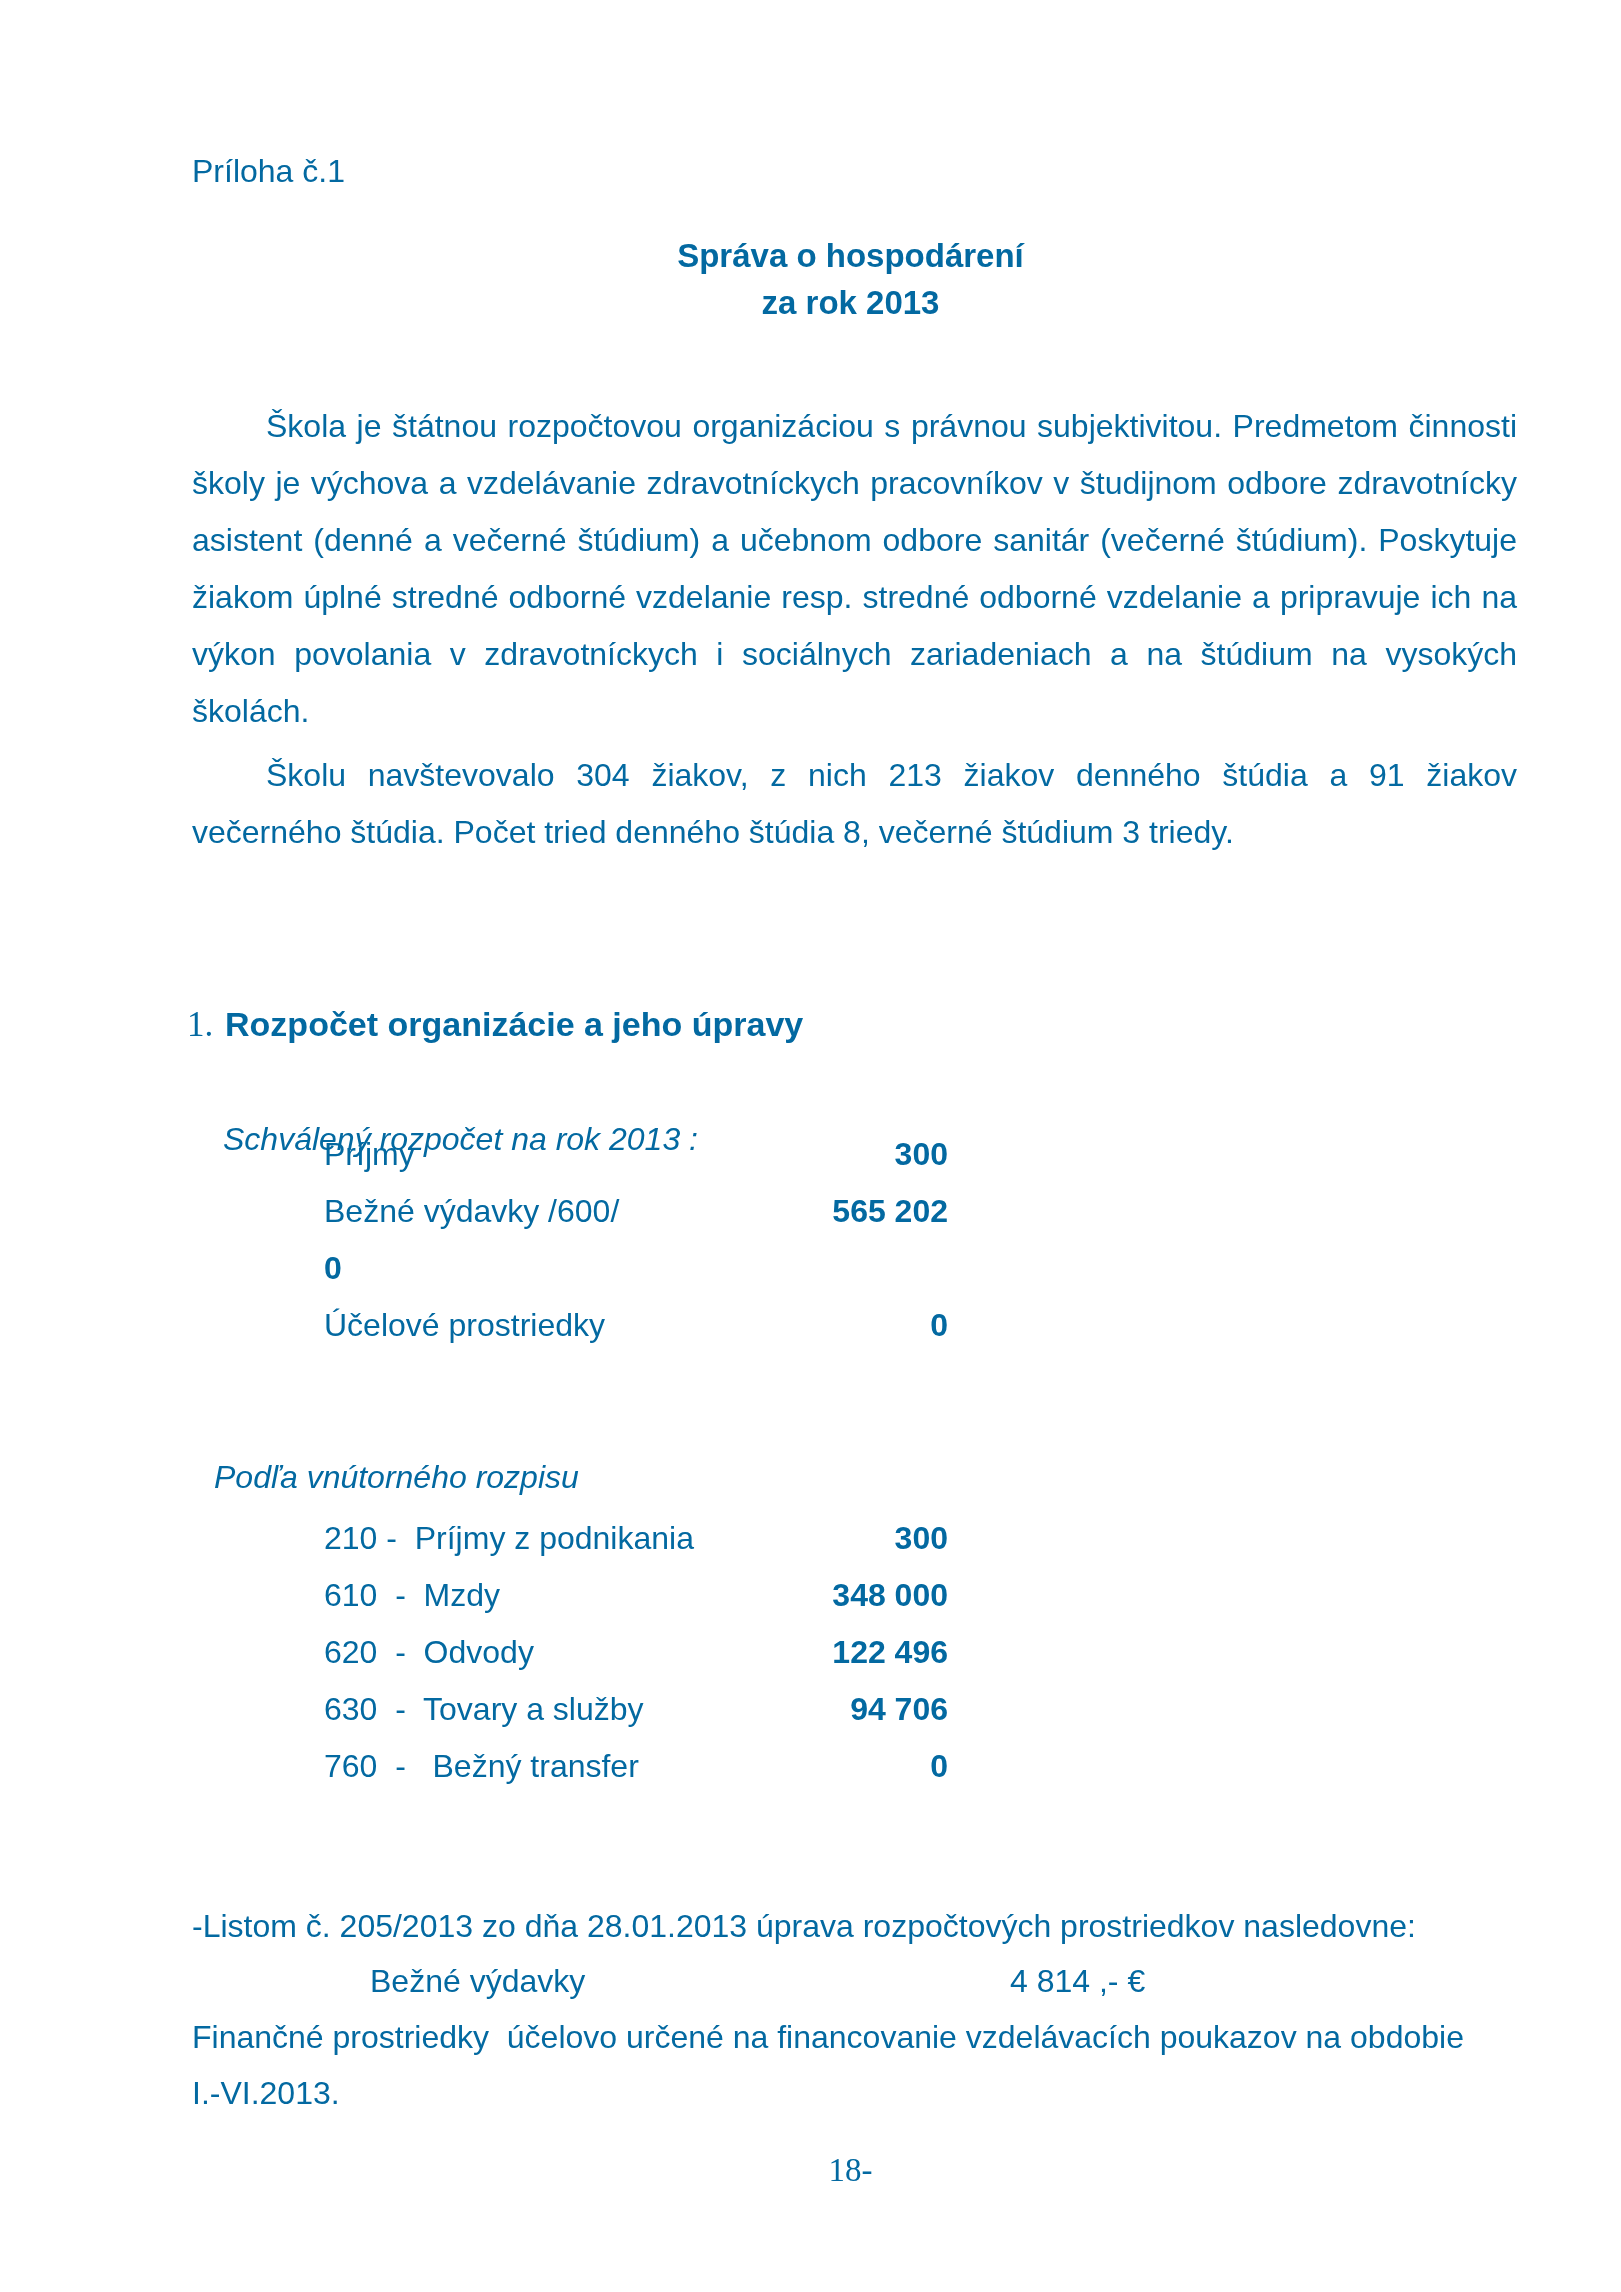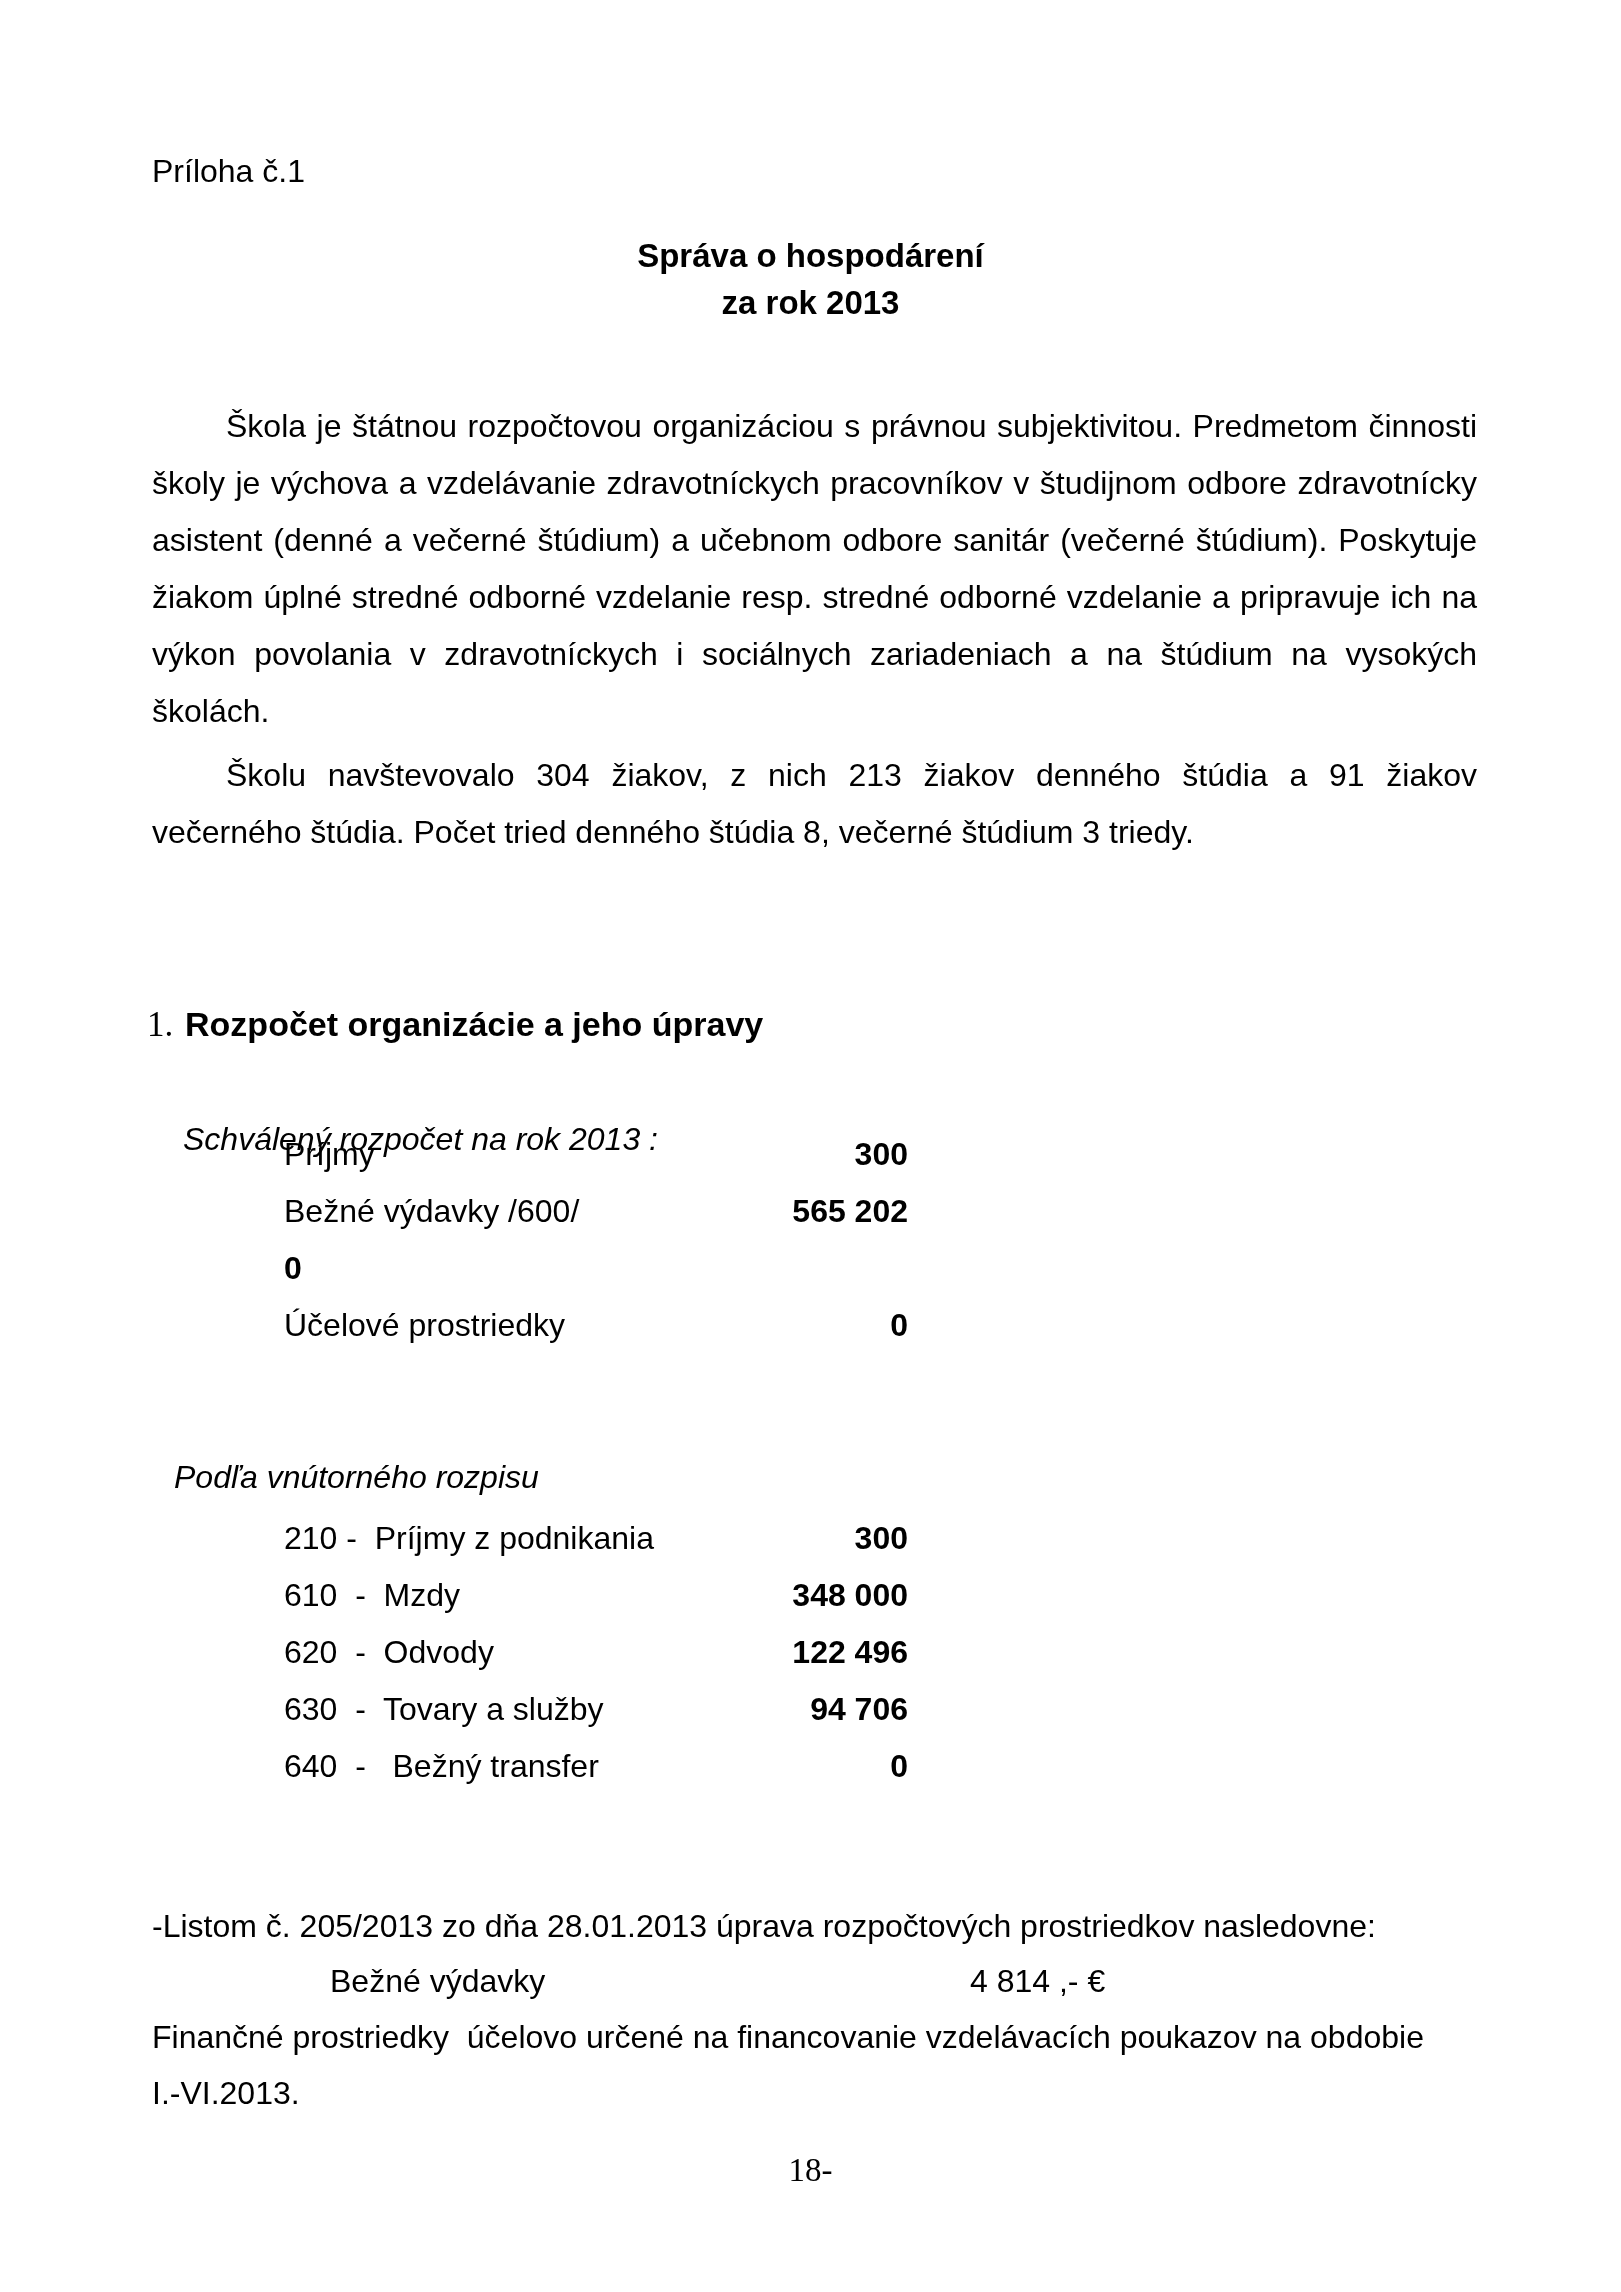"Príloha č.1" .page { color: #000000 -> #0369a1; margin-left: none -> 40px }
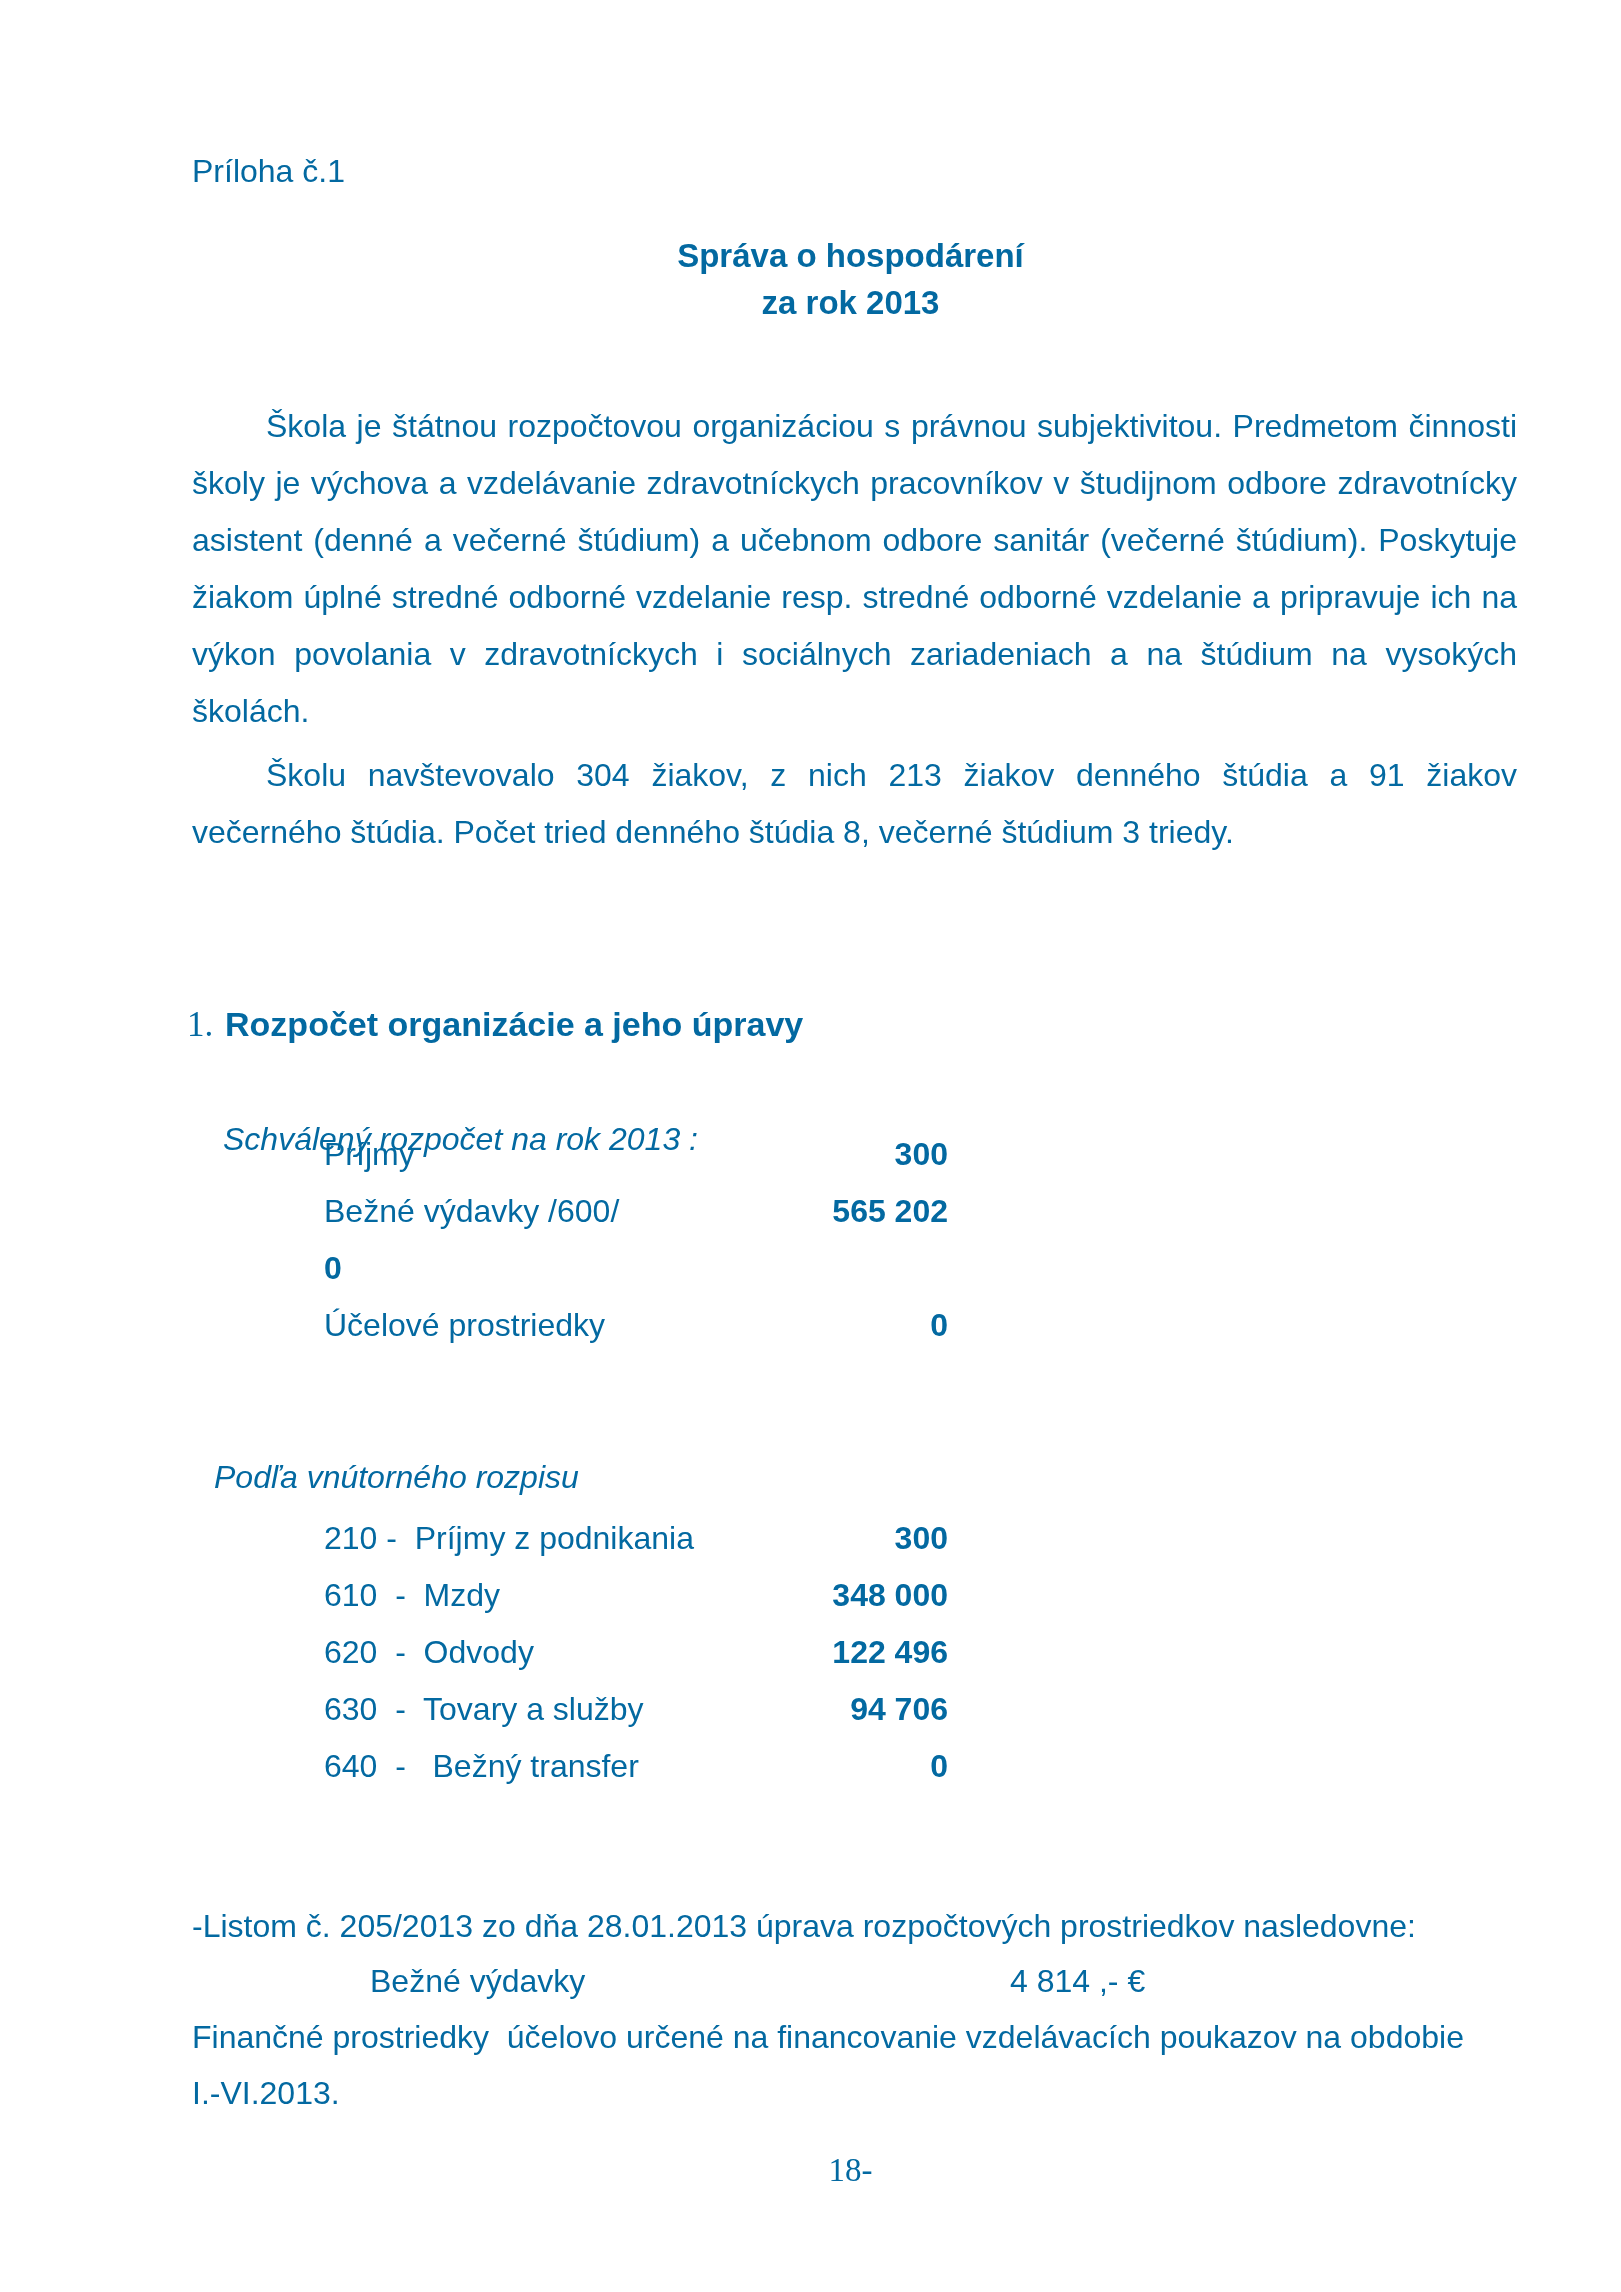"640 - Bežný transfer" span.label { text: 640 -> 760 }
